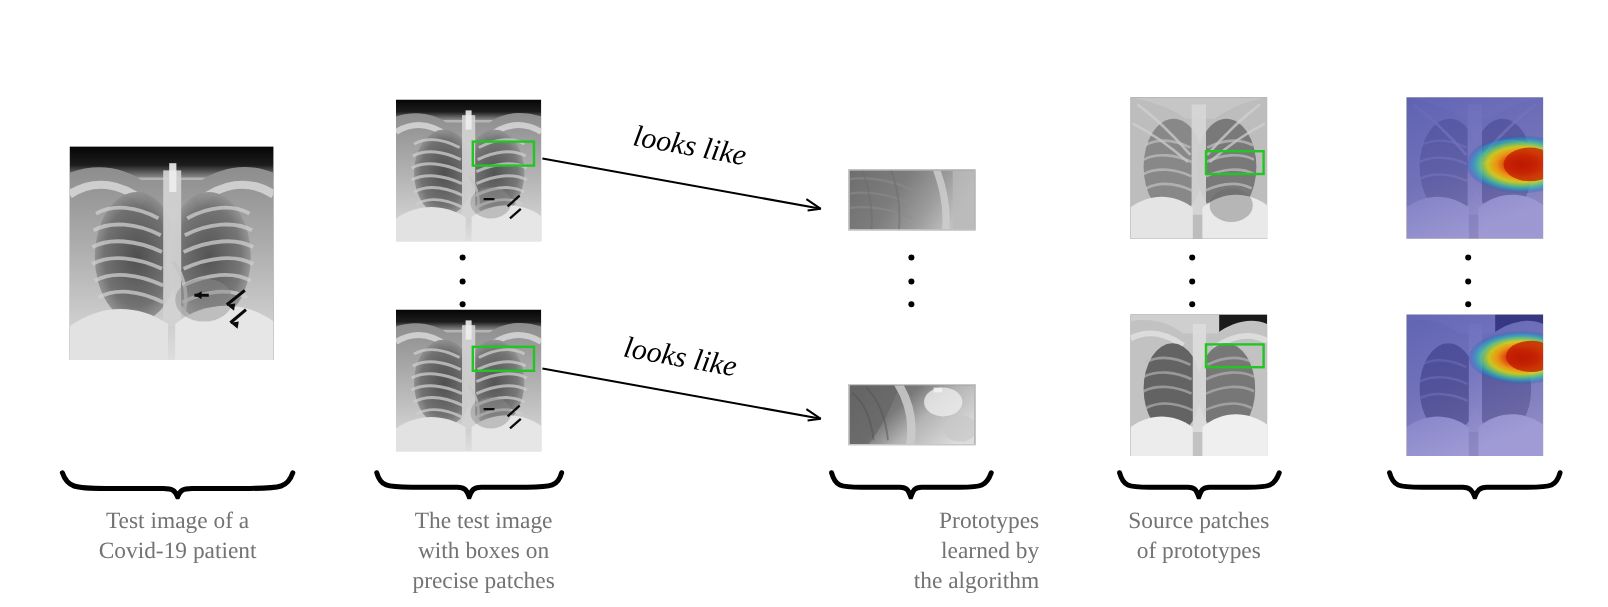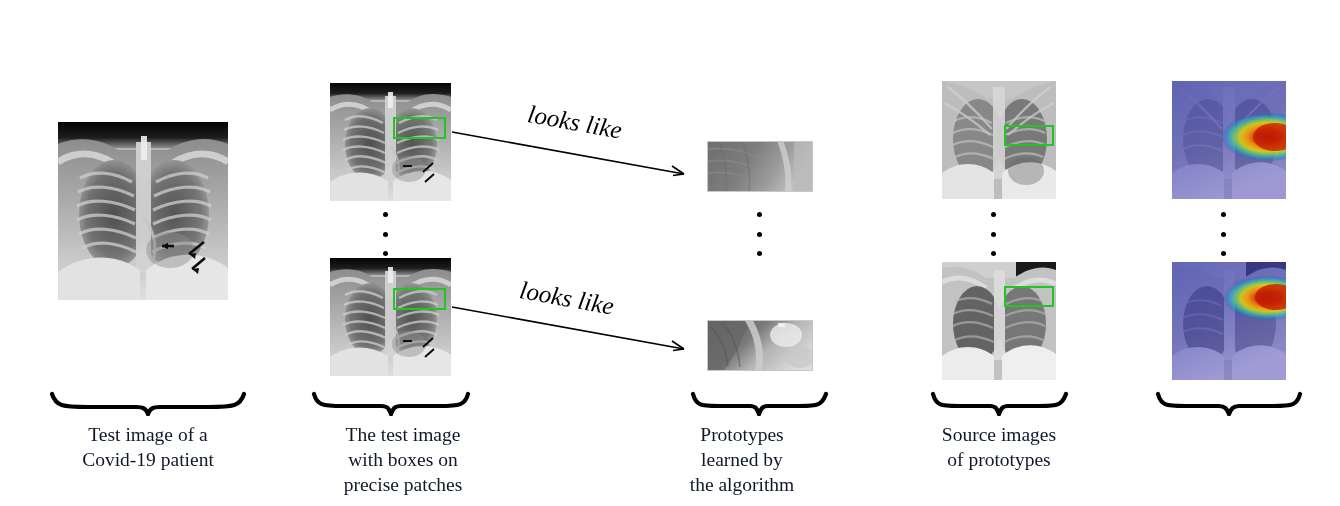"Test image of a" .caption { color: #0f172a -> #737373 }
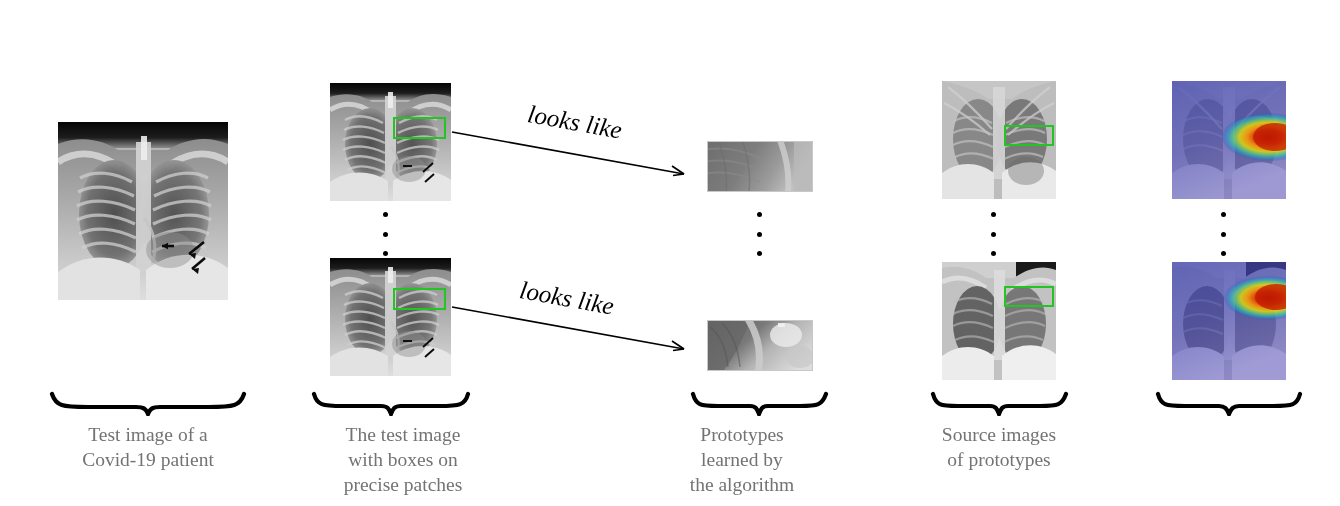"Prototypes" div.caption { left: 657px -> 696px; text-align: none -> right }
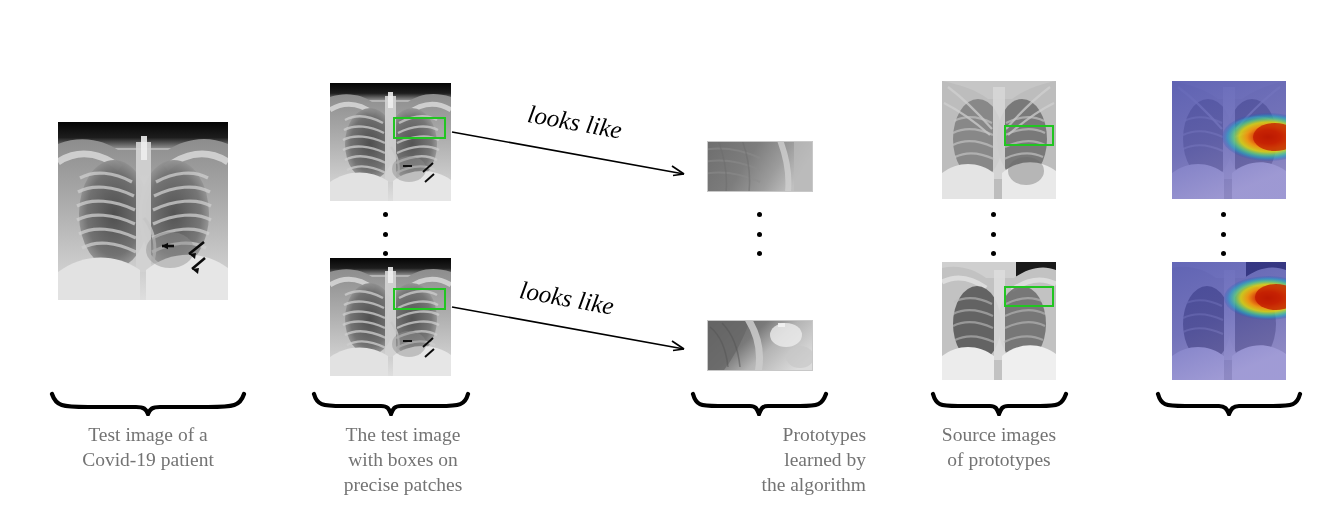"Source images" div.caption { text: images -> patches }
